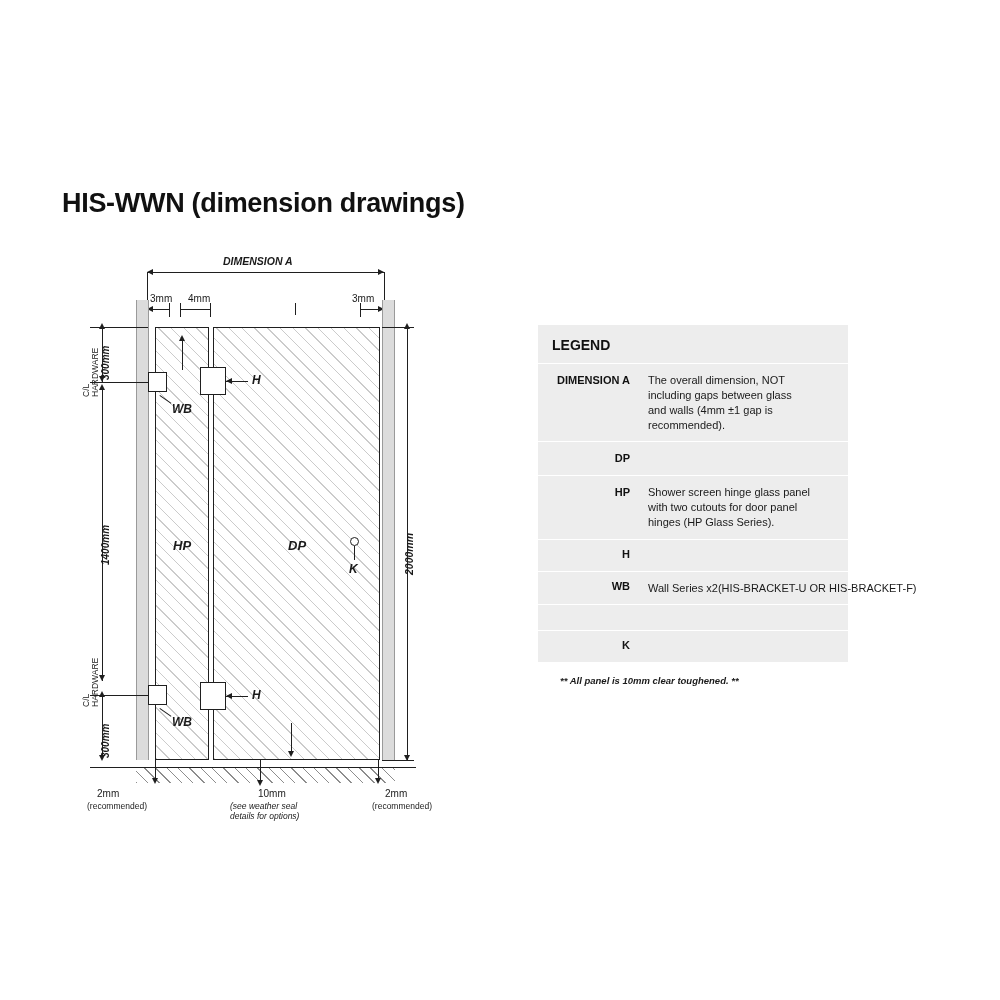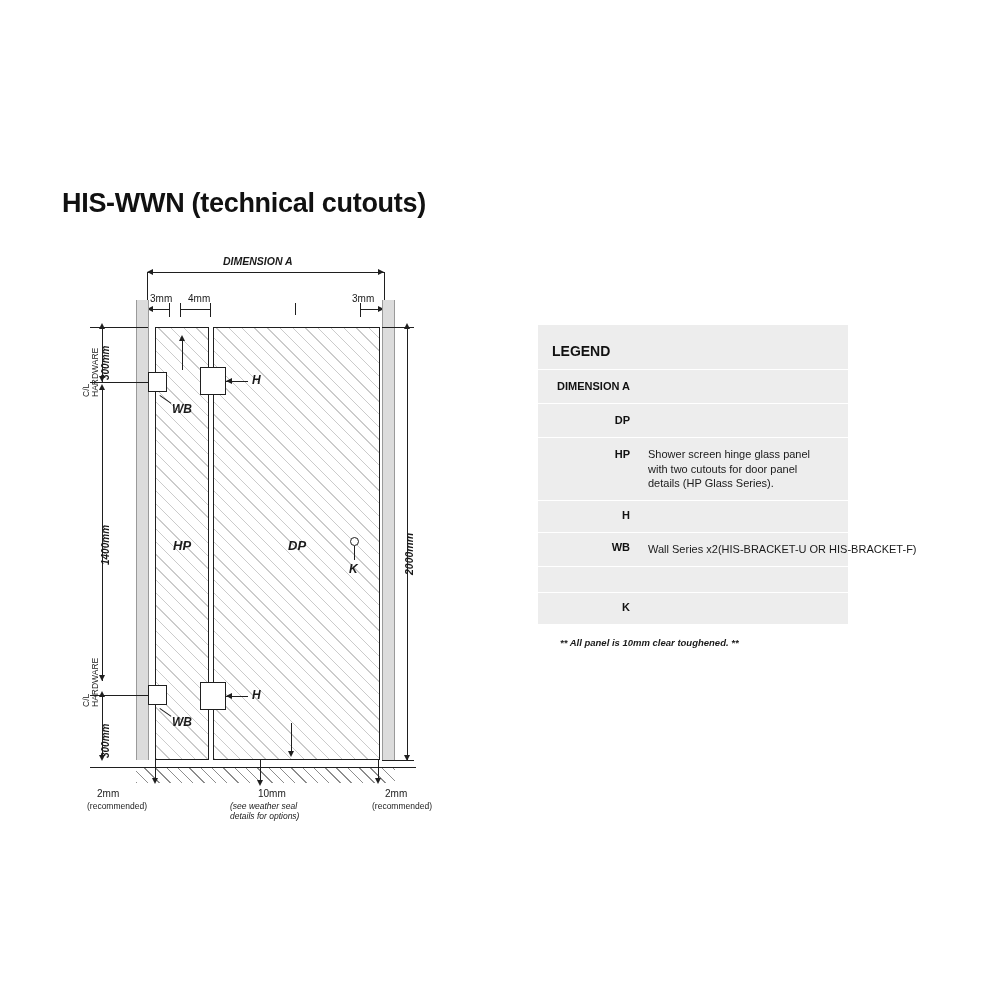"HIS-WWN (technical cutouts)" div { text: technical cutouts -> dimension drawings }
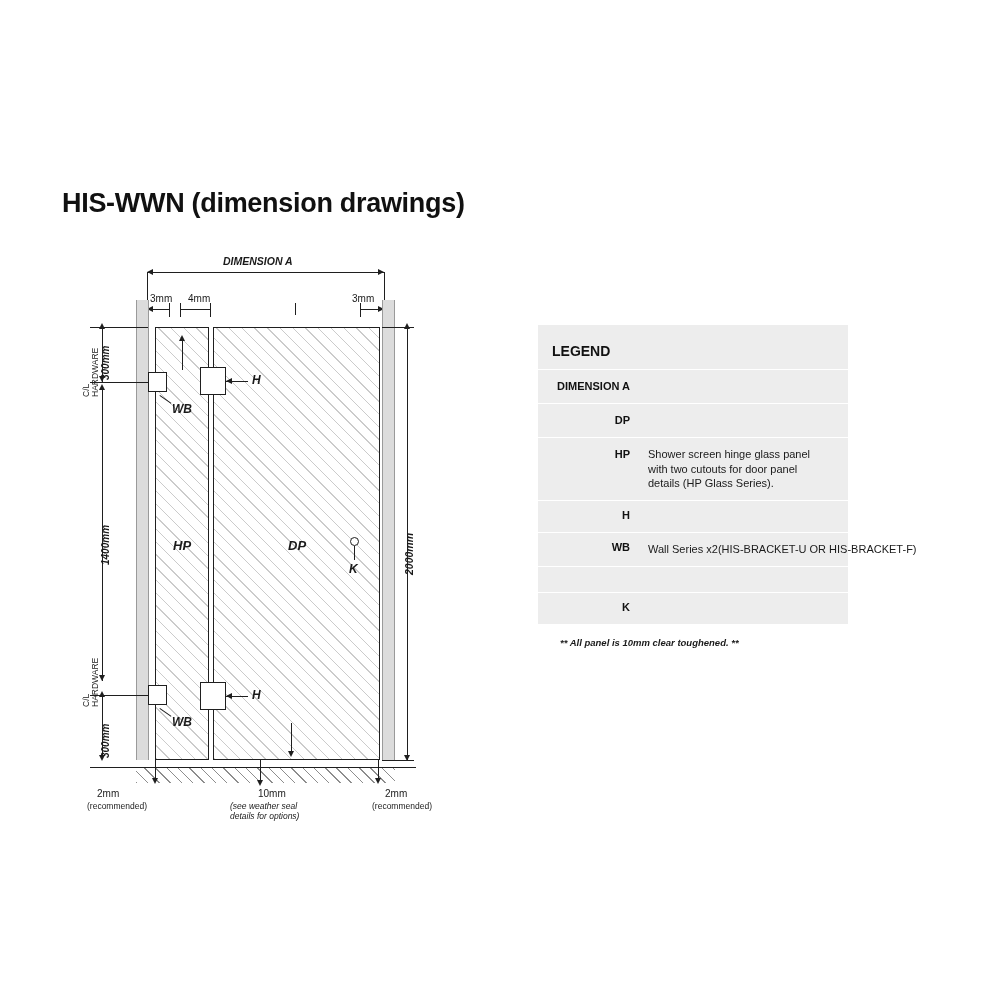"LEGEND" #legend .lg-title { padding: 18px 14px 10px 14px -> 12px 14px 10px 14px }
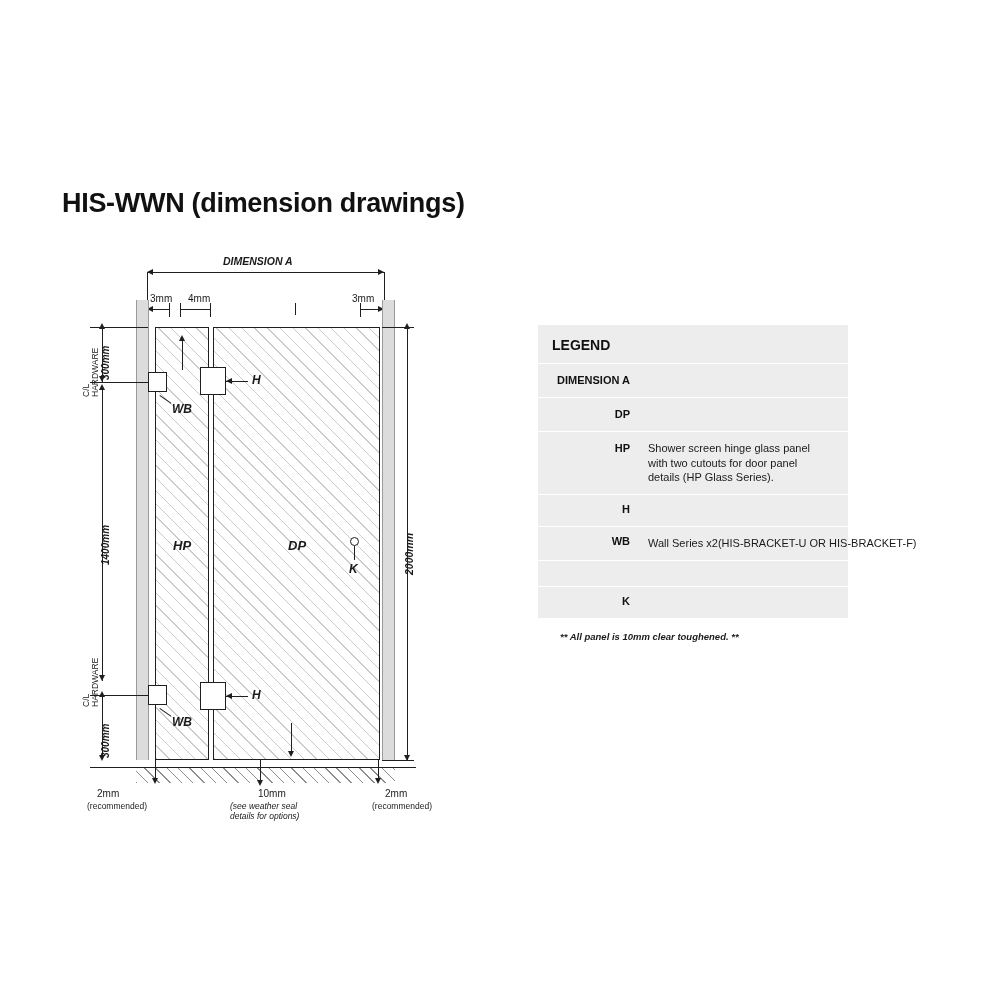"The overall dimension, NOT" div.lg-desc { html: none -> <div>The overall dimension, NOT including gaps between glass and walls (4mm ±1 gap is recommended).</div> }
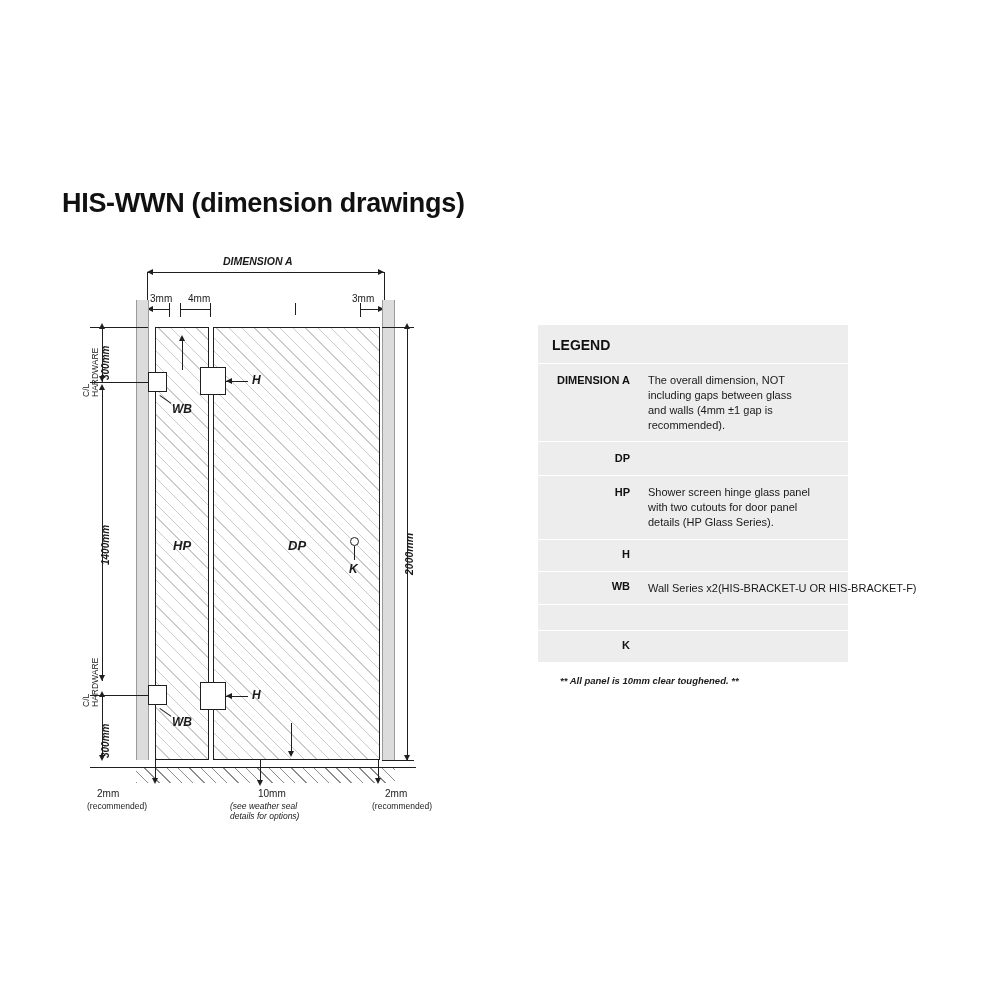"Shower screen hinge glass panel" div.lg-desc { text: details -> hinges }
